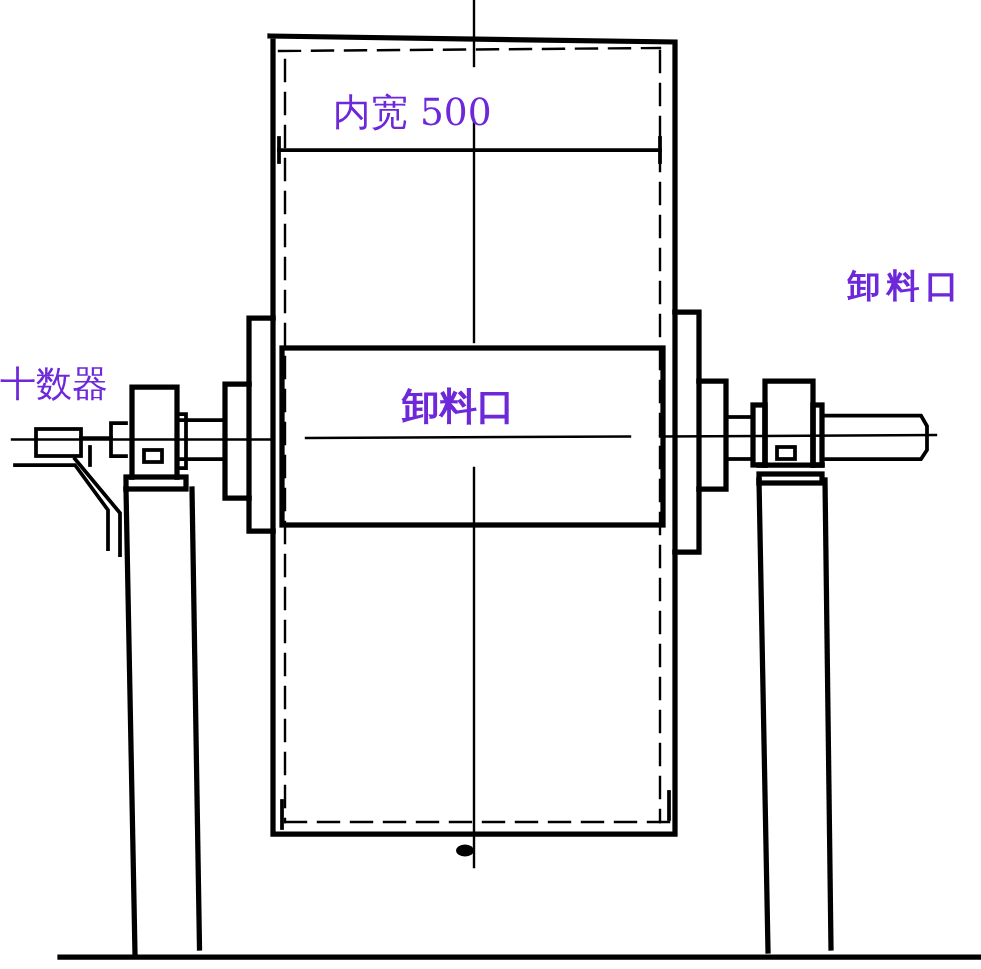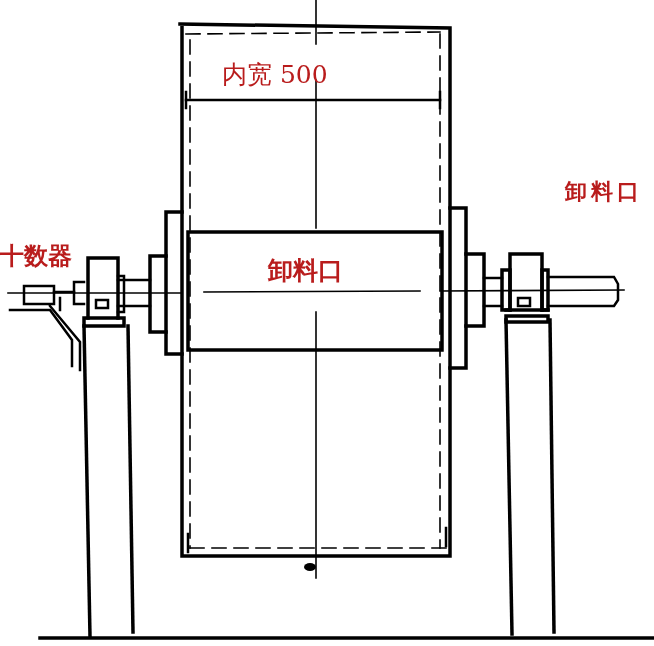"内宽 500" .label { color: #b91c1c -> #6d28d9 }
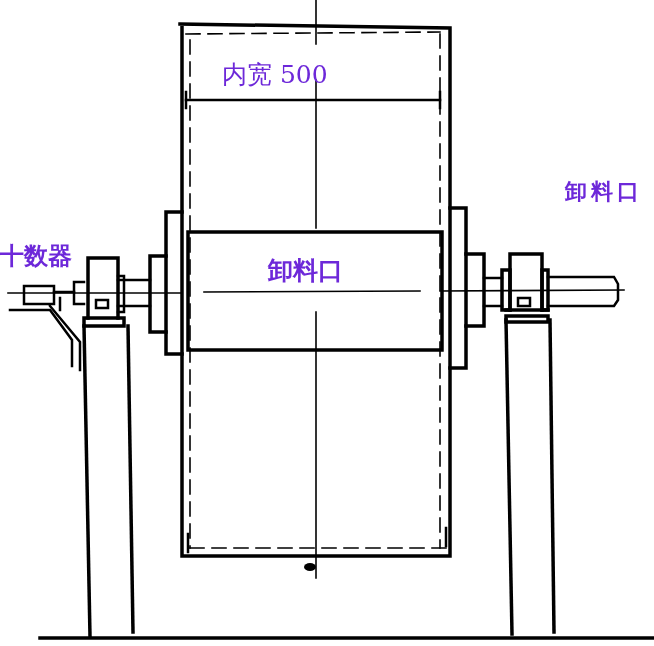"十数器" .lbl-counter { font-weight: bold -> normal }
